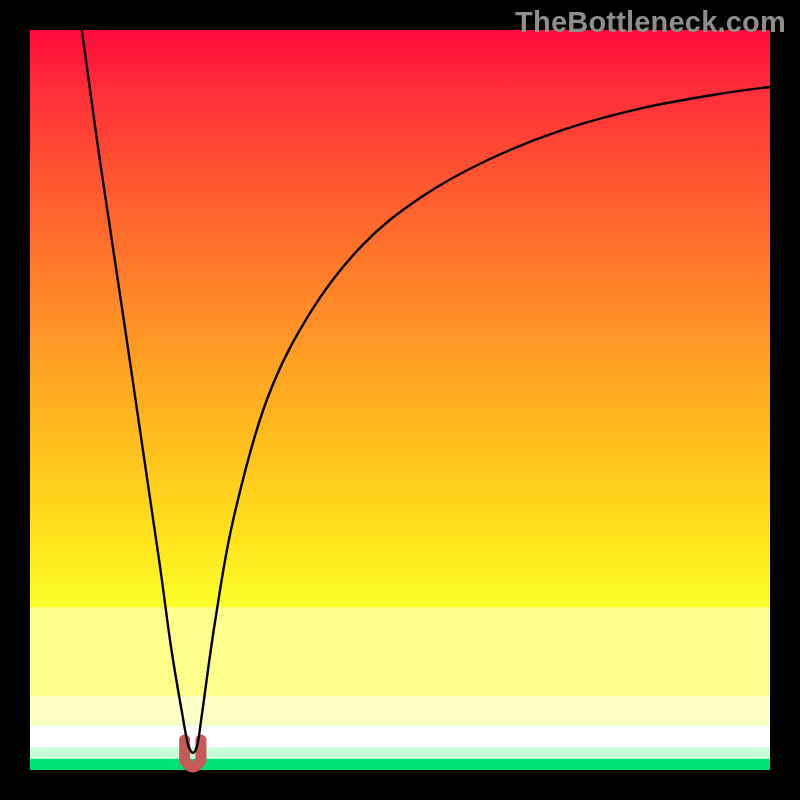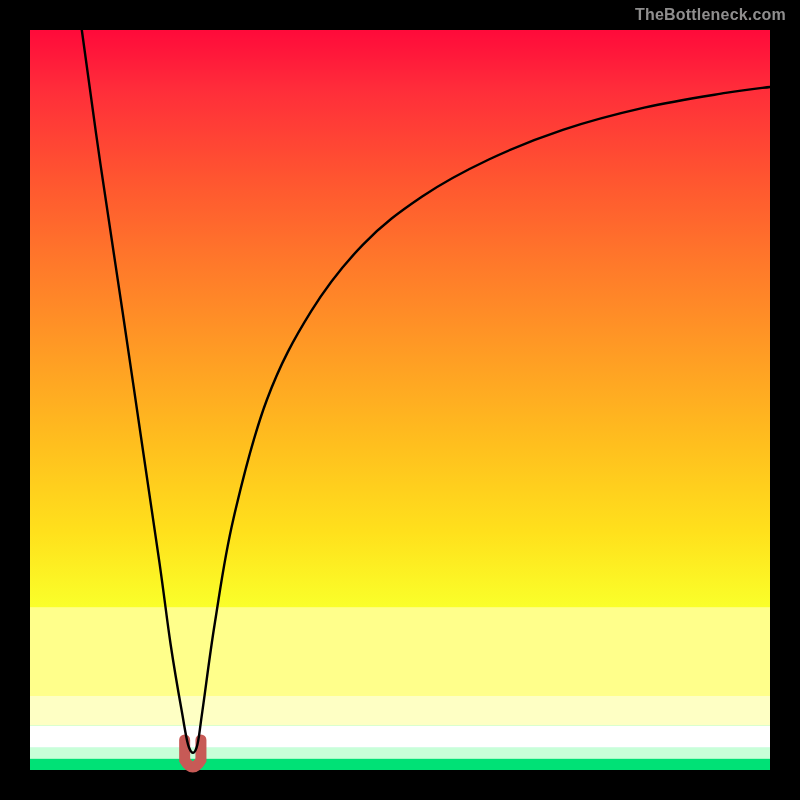"TheBottleneck.com" .watermark { font-size: 16px -> 29px }
